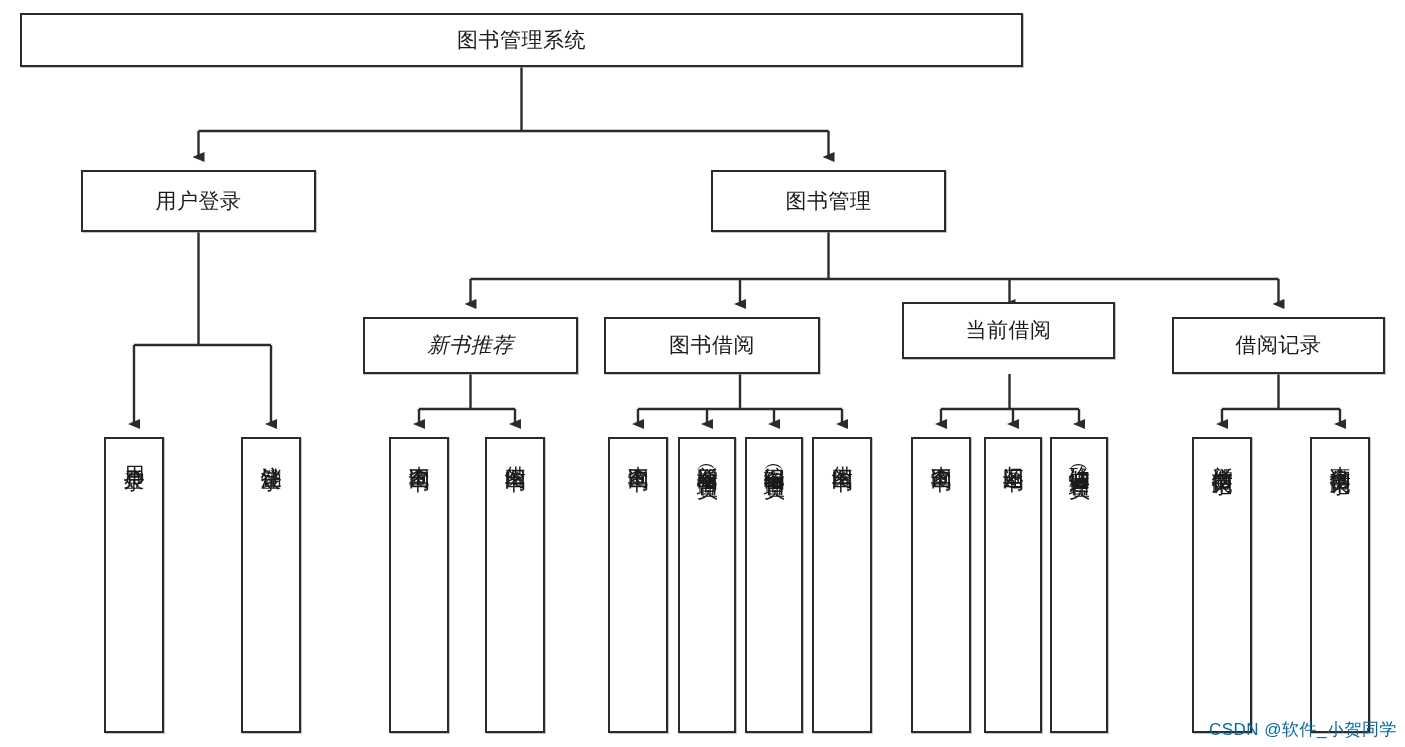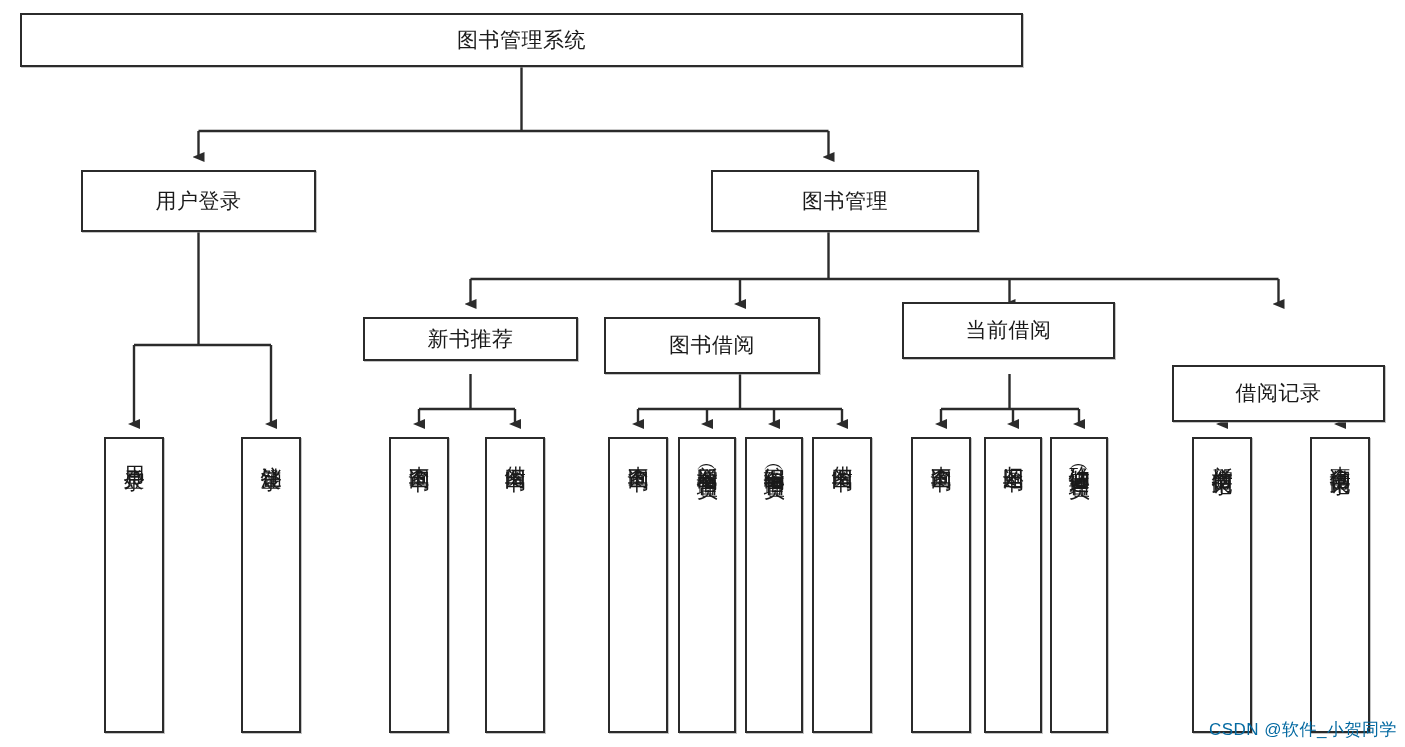"图书管理" div.node { width: 268px -> 235px }
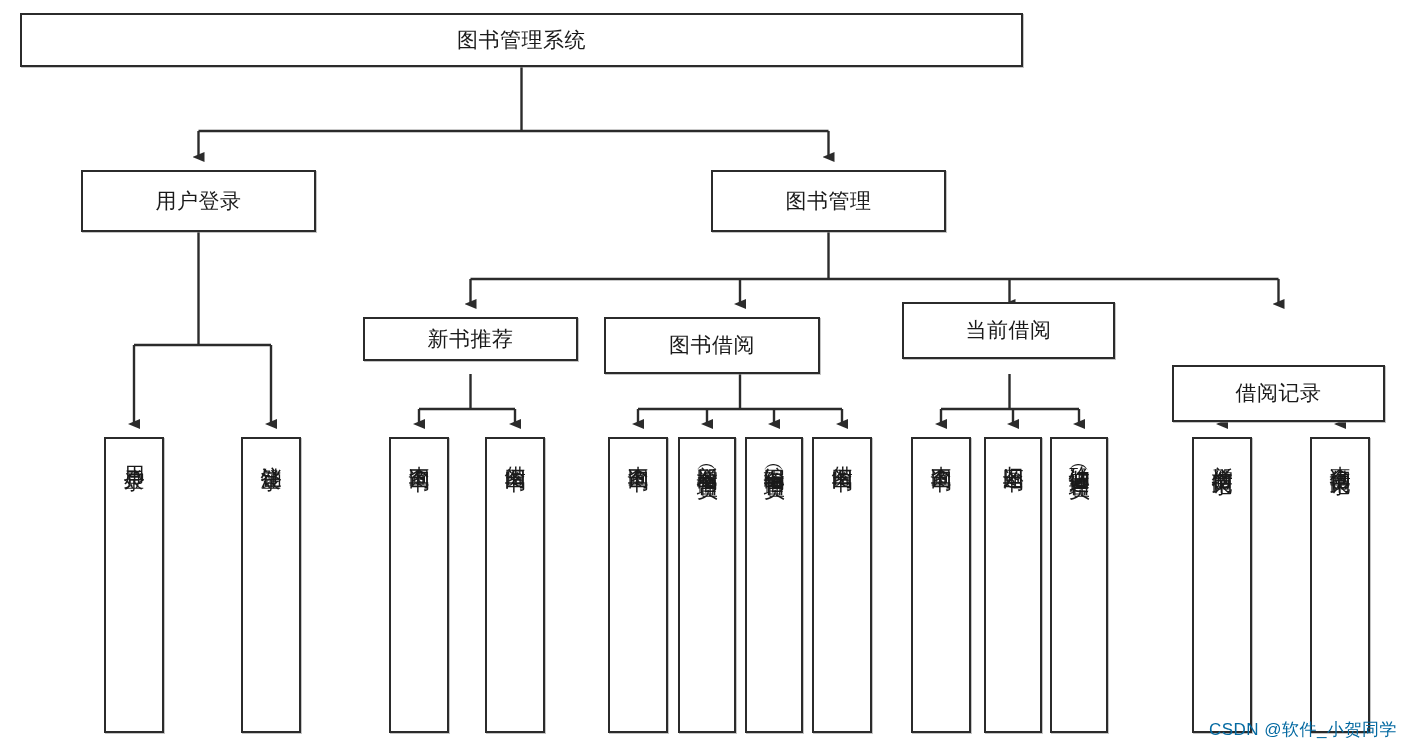"新书推荐" div.node { font-style: none -> italic; height: 44px -> 57px }
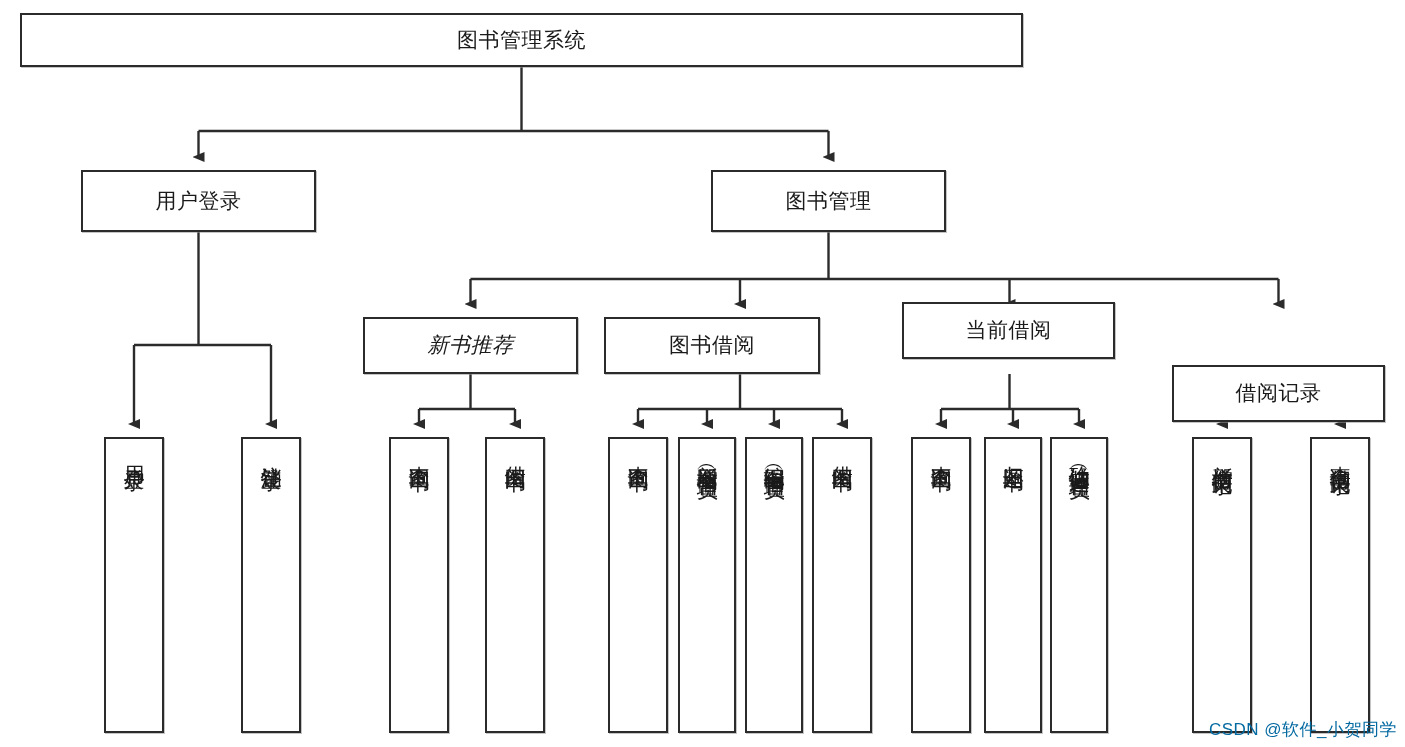"借阅记录" div.node { margin-top: 48px -> none }
